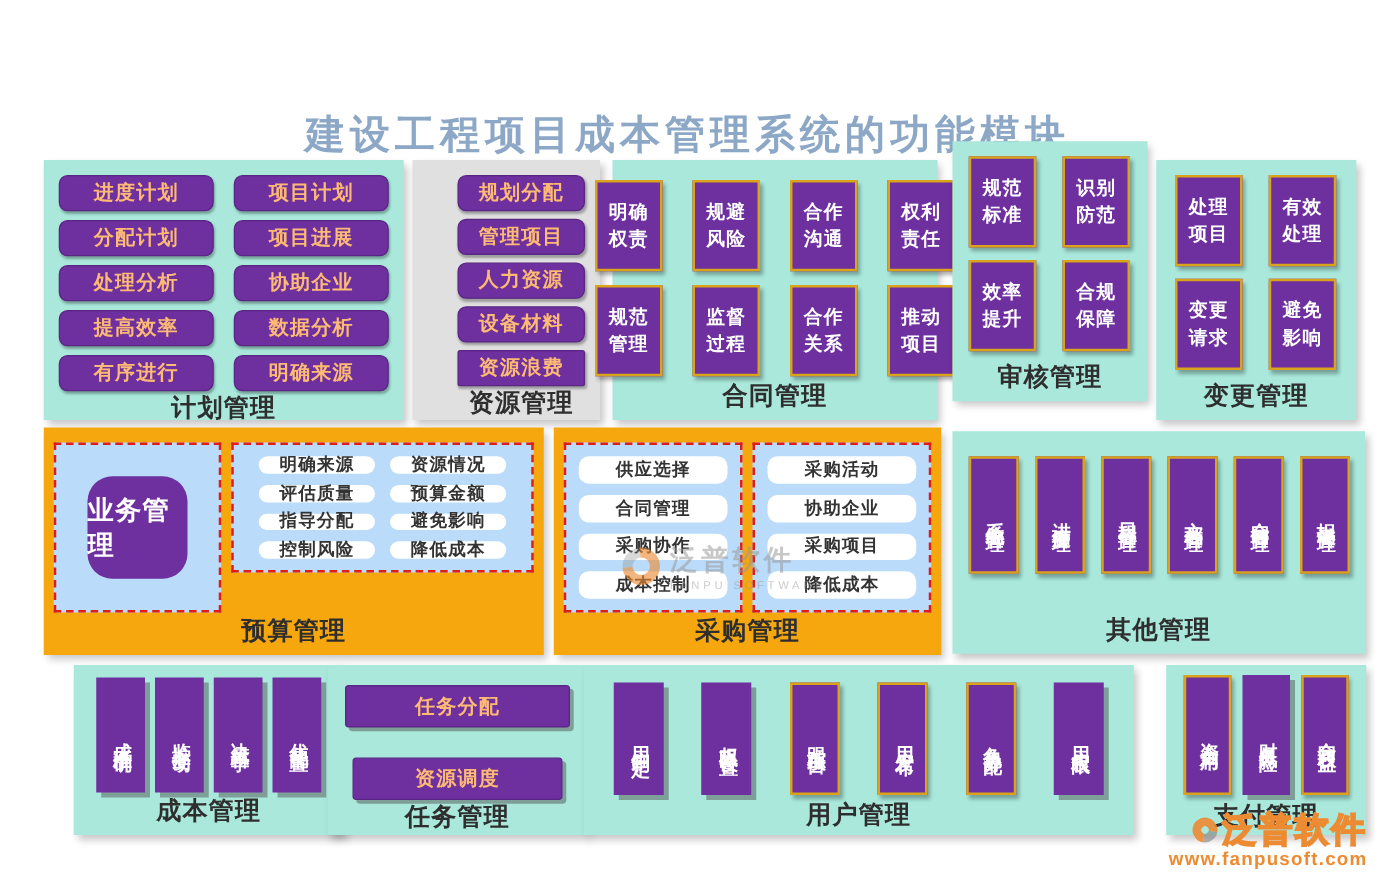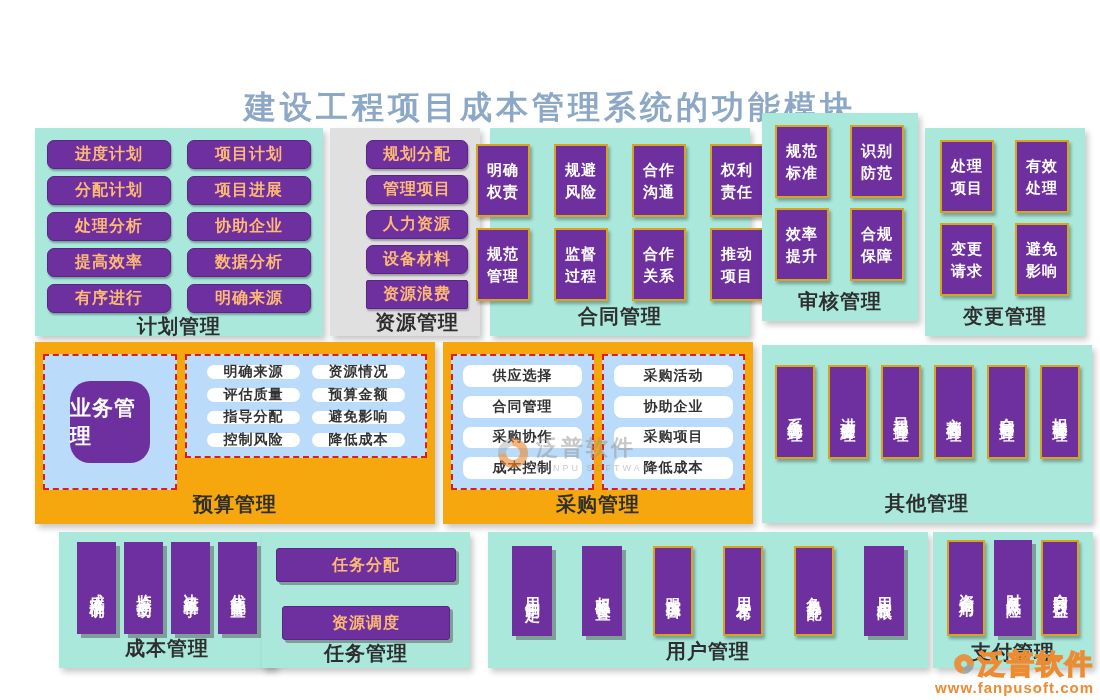"用户管理" section.panel { left: 488px -> 467px }
